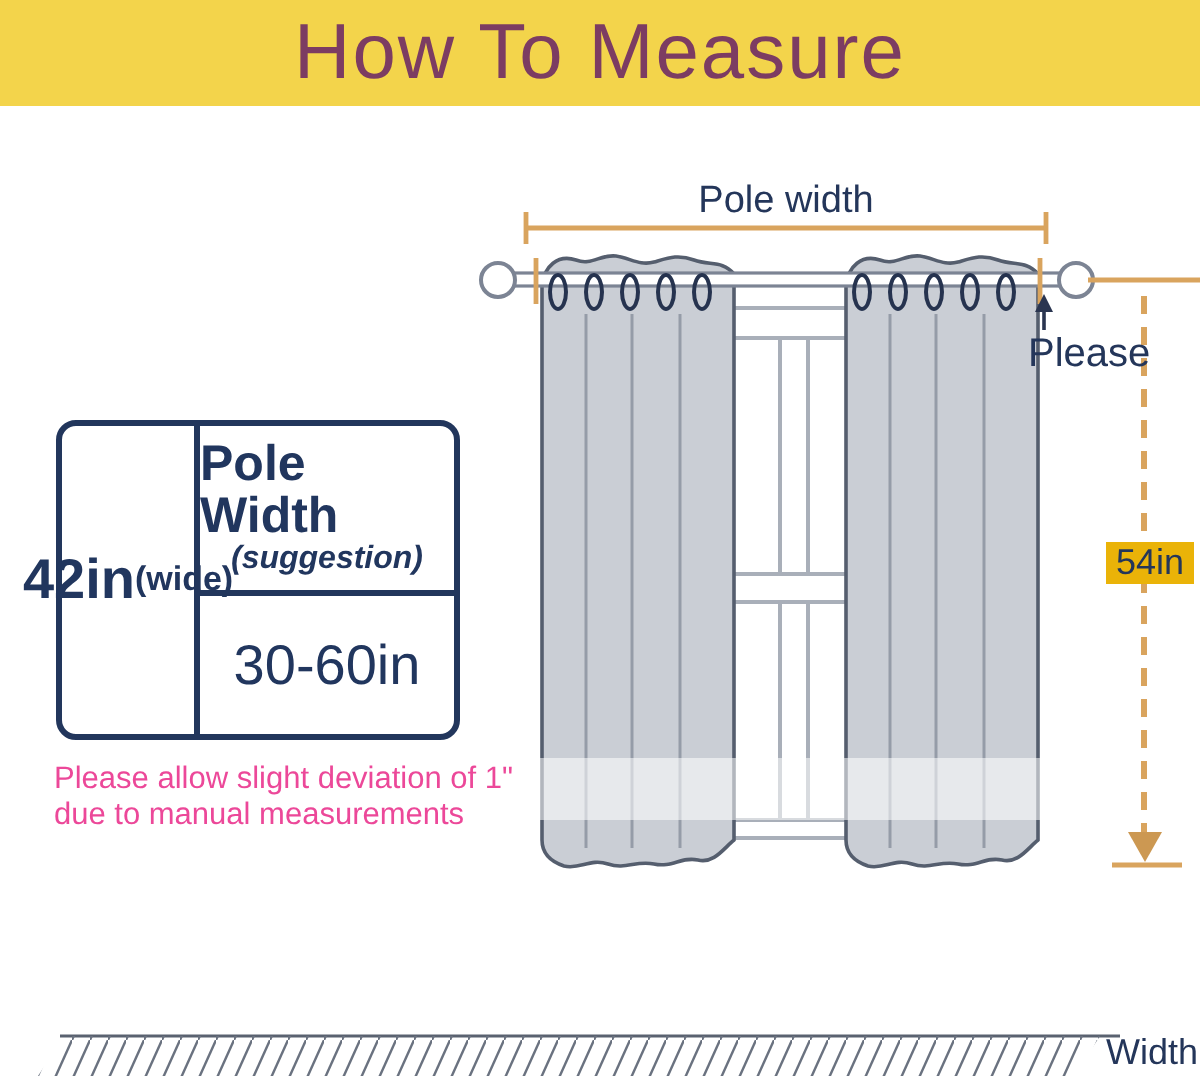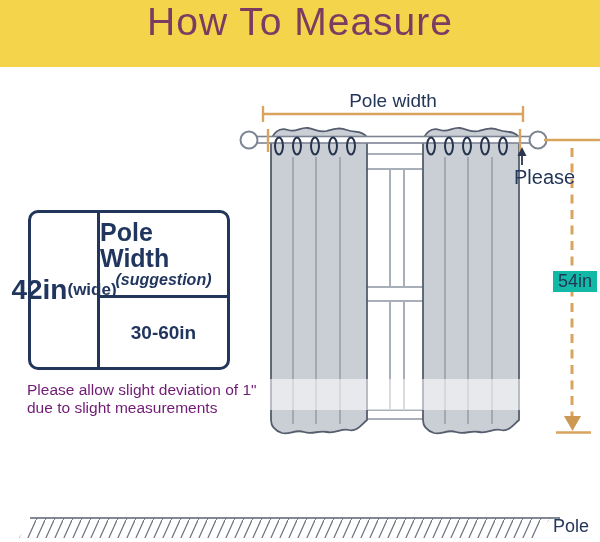"How To Measure" .banner { align-items: flex-start -> center; height: 67px -> 53px }
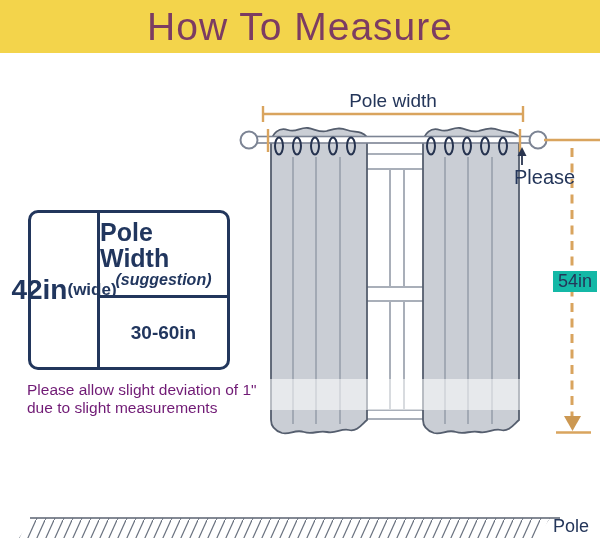"54in" .len54-lbl { background: #14b8a6 -> #eab308 }
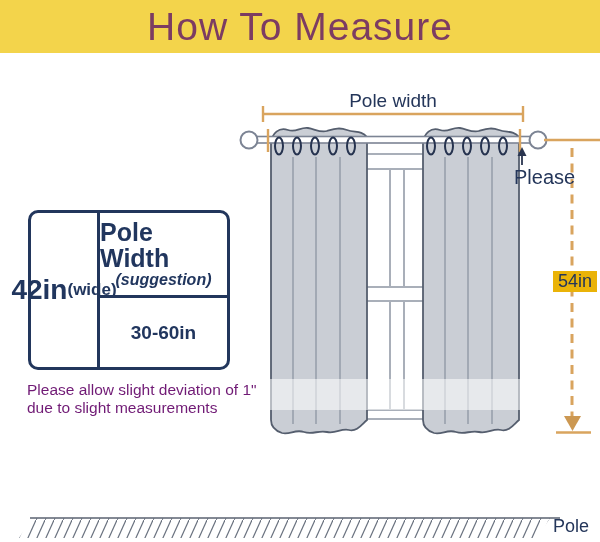"30-60in" .st-rbottom { font-size: 19px -> 28px; font-weight: 700 -> 400 }
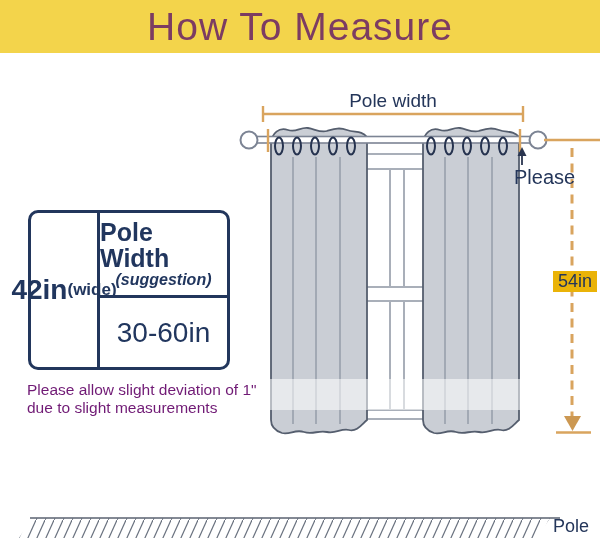"Please allow slight deviation of" .note { color: #701a75 -> #ec4899 }
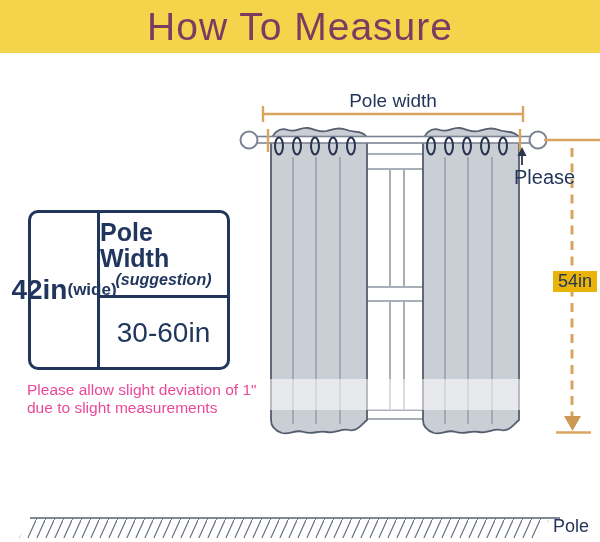"due to slight measurements" div { text: slight -> manual }
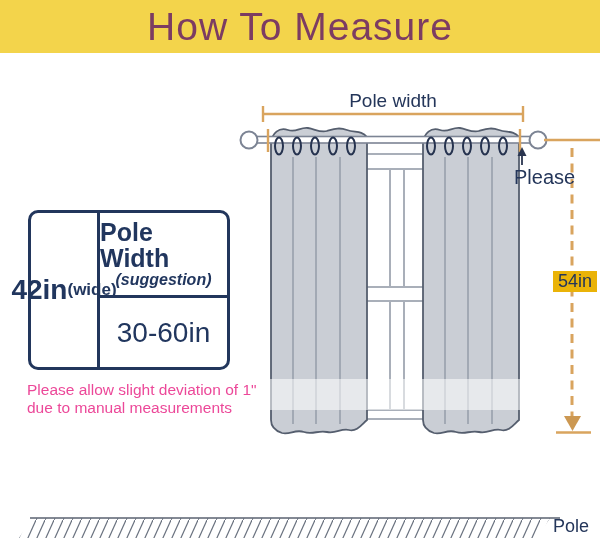"Pole" div.lbl { text: Pole -> Width }
